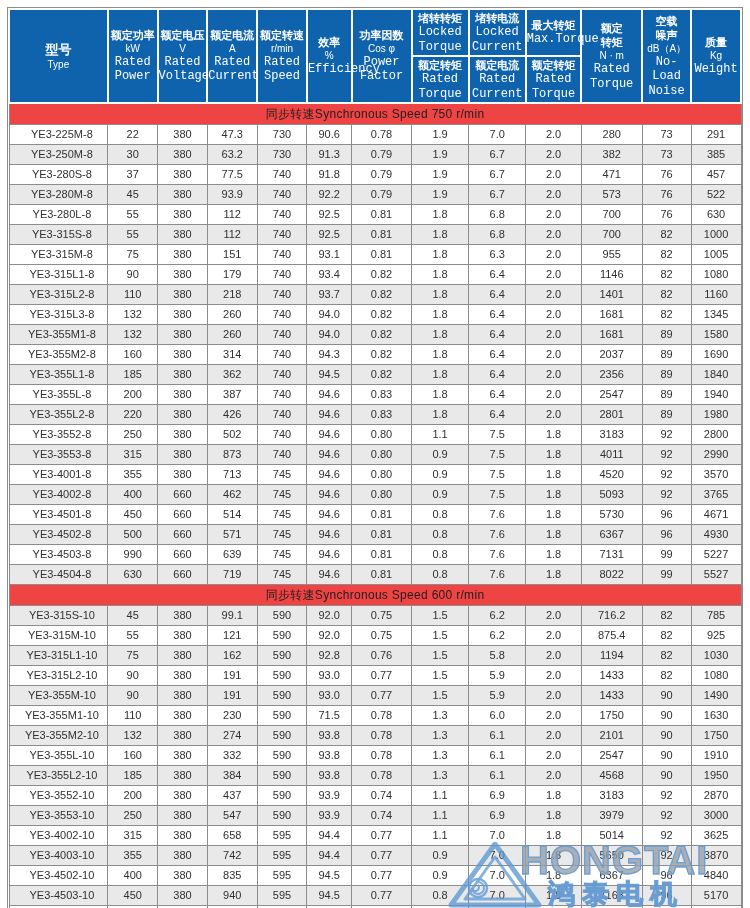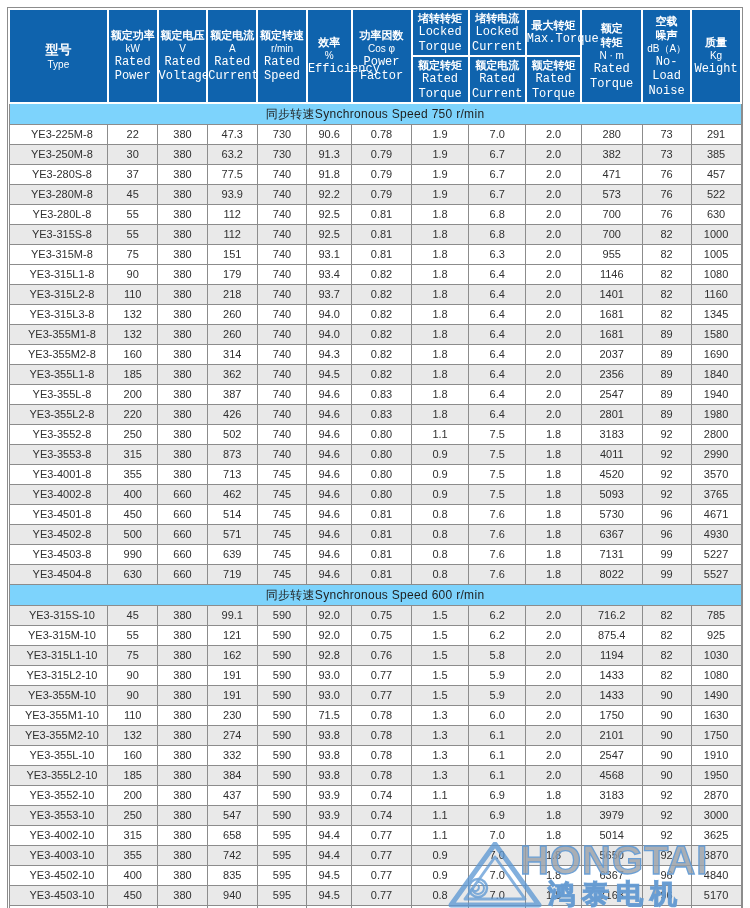"同步转速Synchronous Speed 750 r/min" tbody tr.section-row td { background: #7dd3fc -> #ef4444 }
